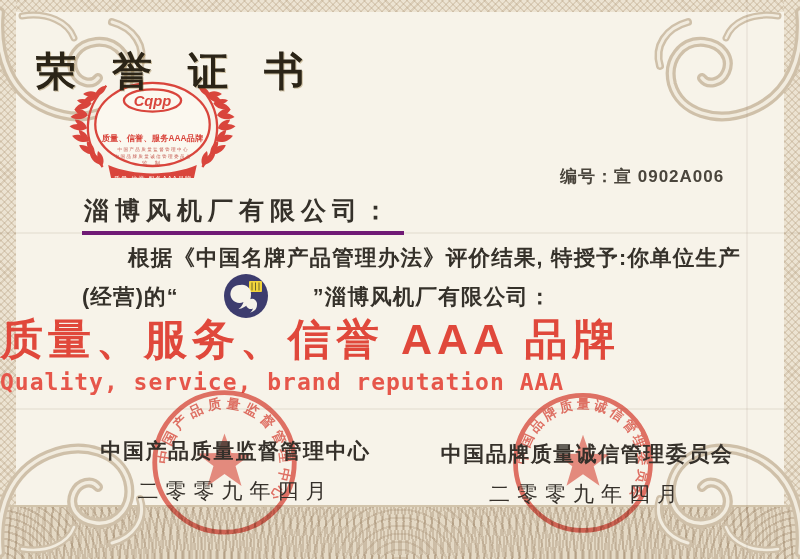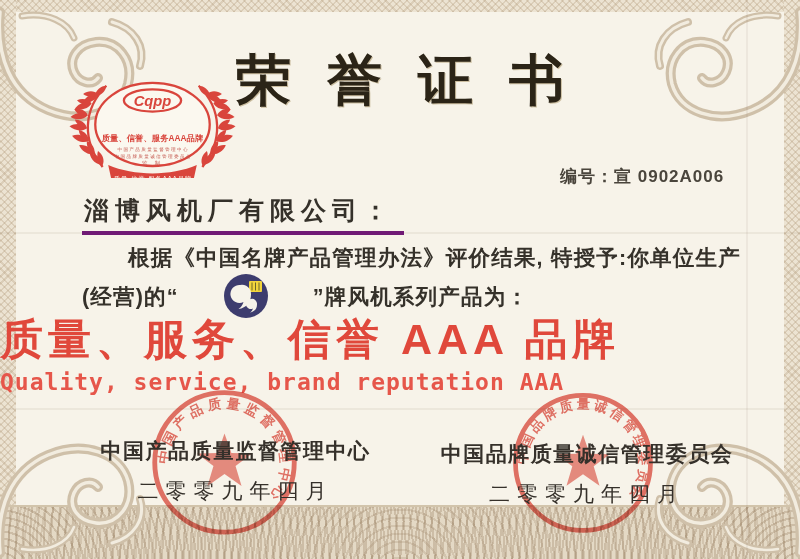"荣誉证书" .title { font-size: 55px -> 40px; text-align: center -> none }
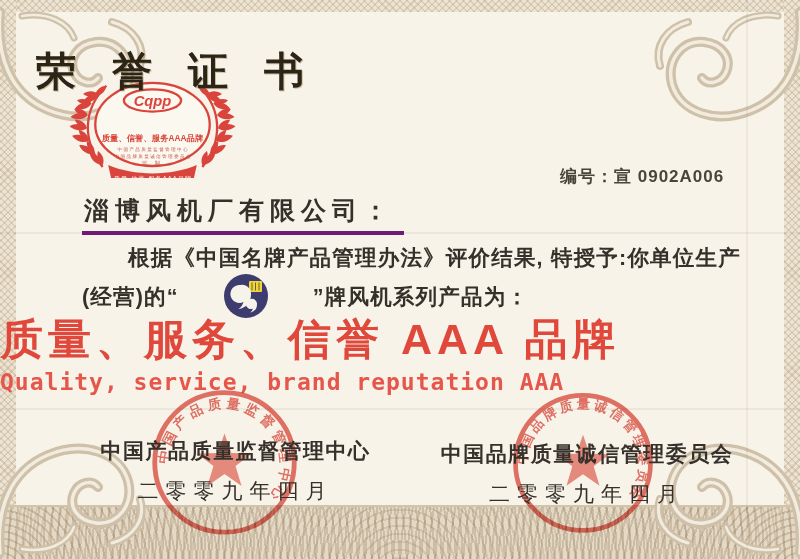"”牌风机系列产品为：" span { text: 牌风机系列产品为 -> 淄博风机厂有限公司 }
